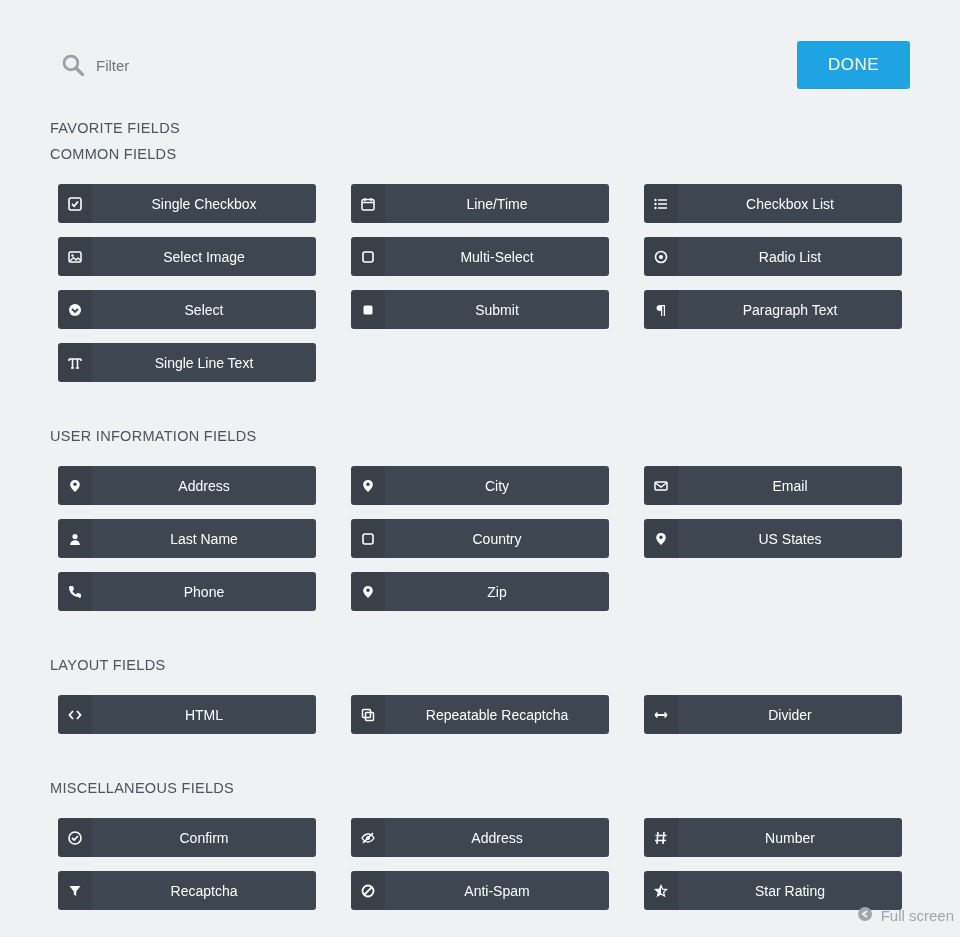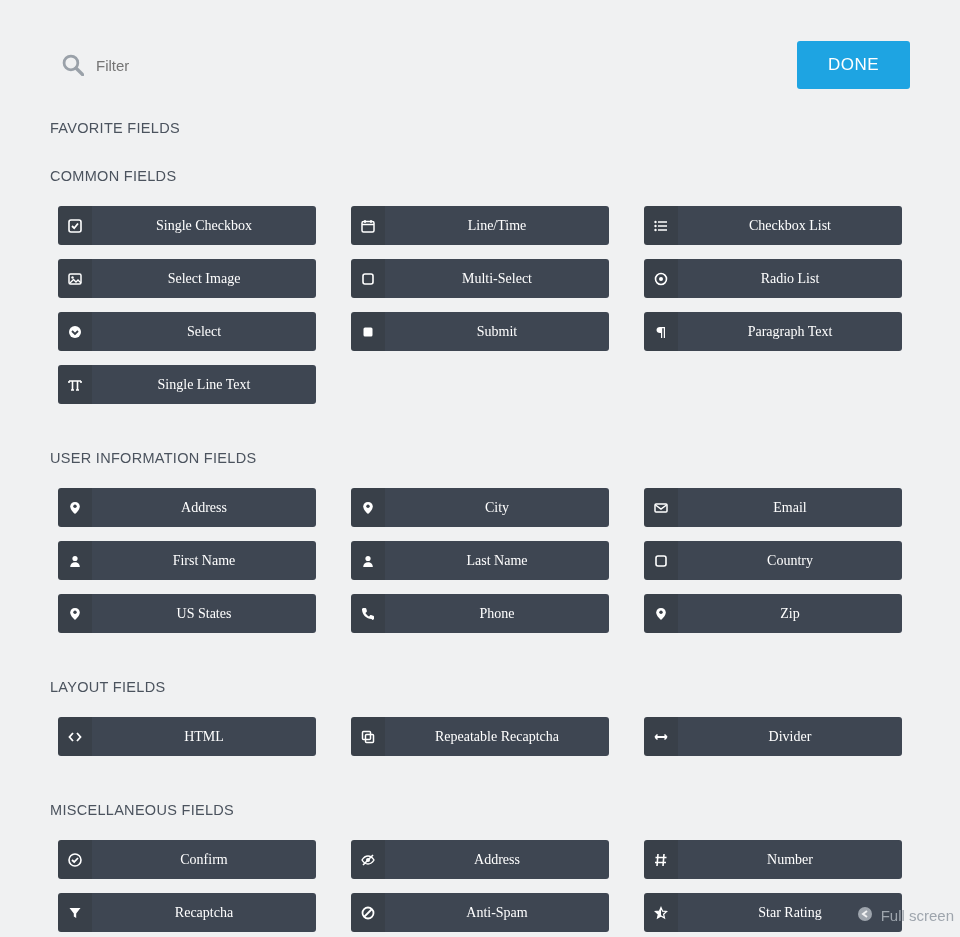"FAVORITE FIELDS" .sect-favorite { margin-bottom: 32px -> 10px }
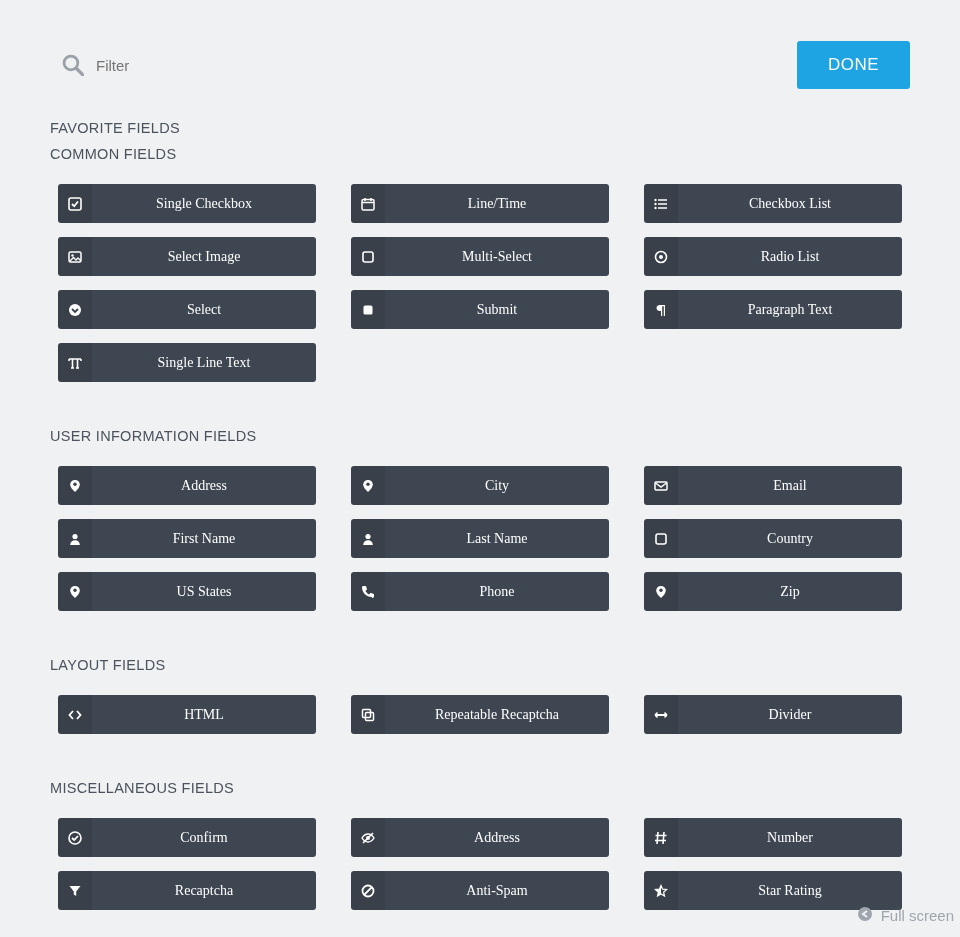"Single Checkbox" .field-grid { font-family: Liberation Serif, serif -> none }
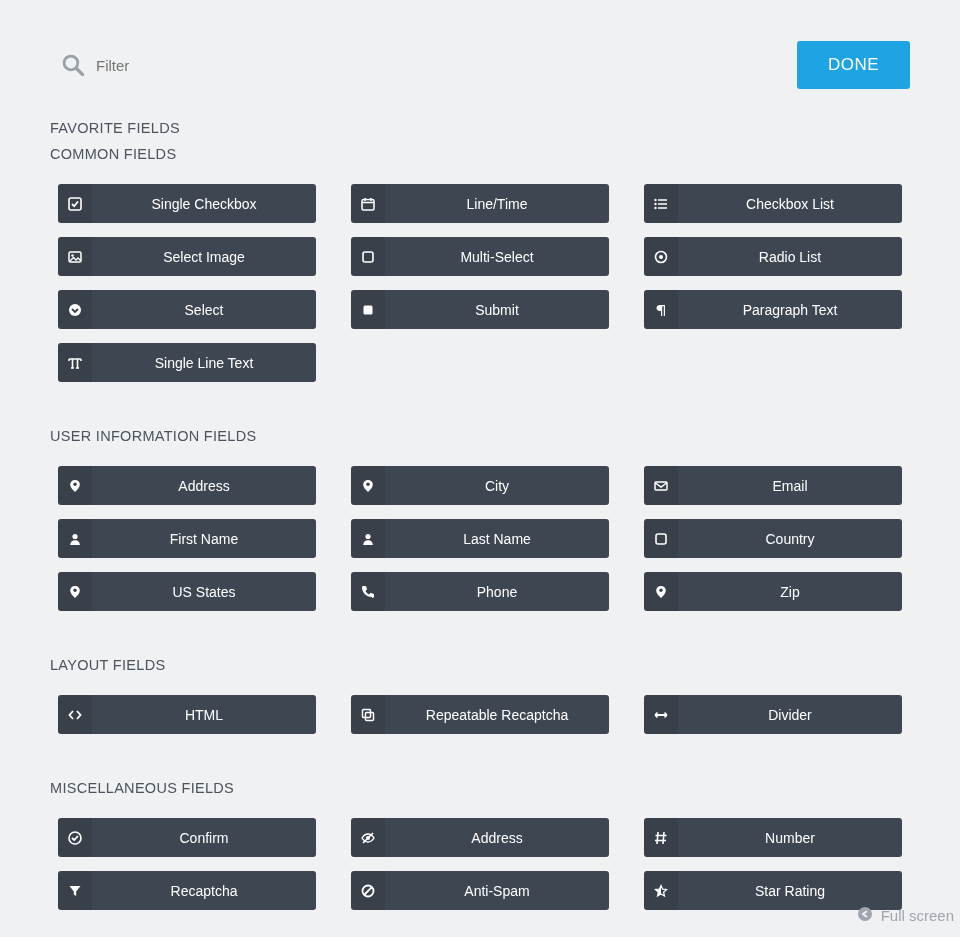"First Name" div.field-btn { html: <div> <div> <svg> <use></use> </svg> </div> <div>First Name</div> </div> -> none }
